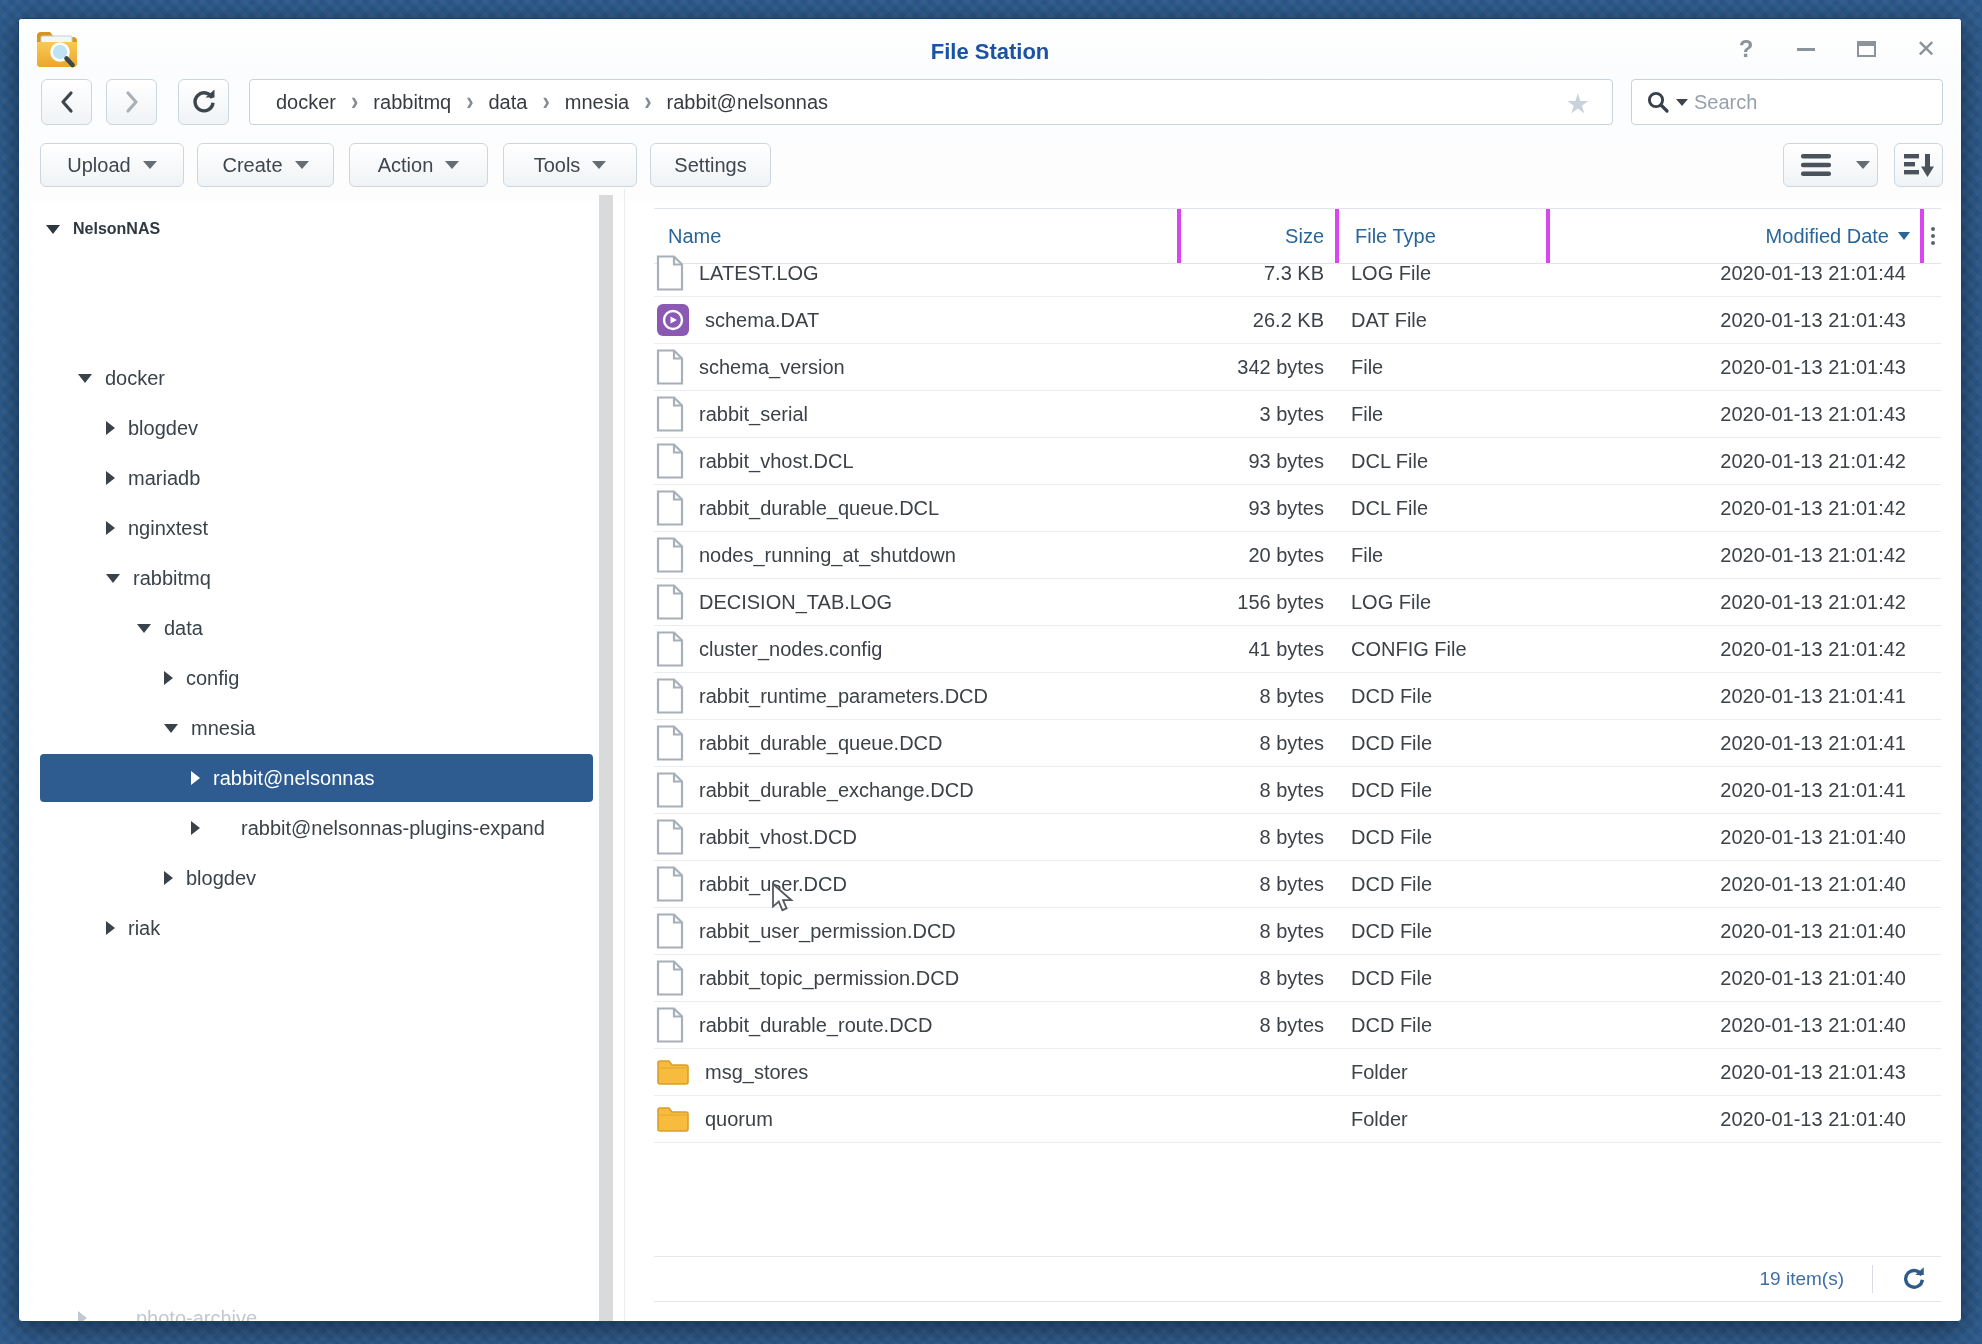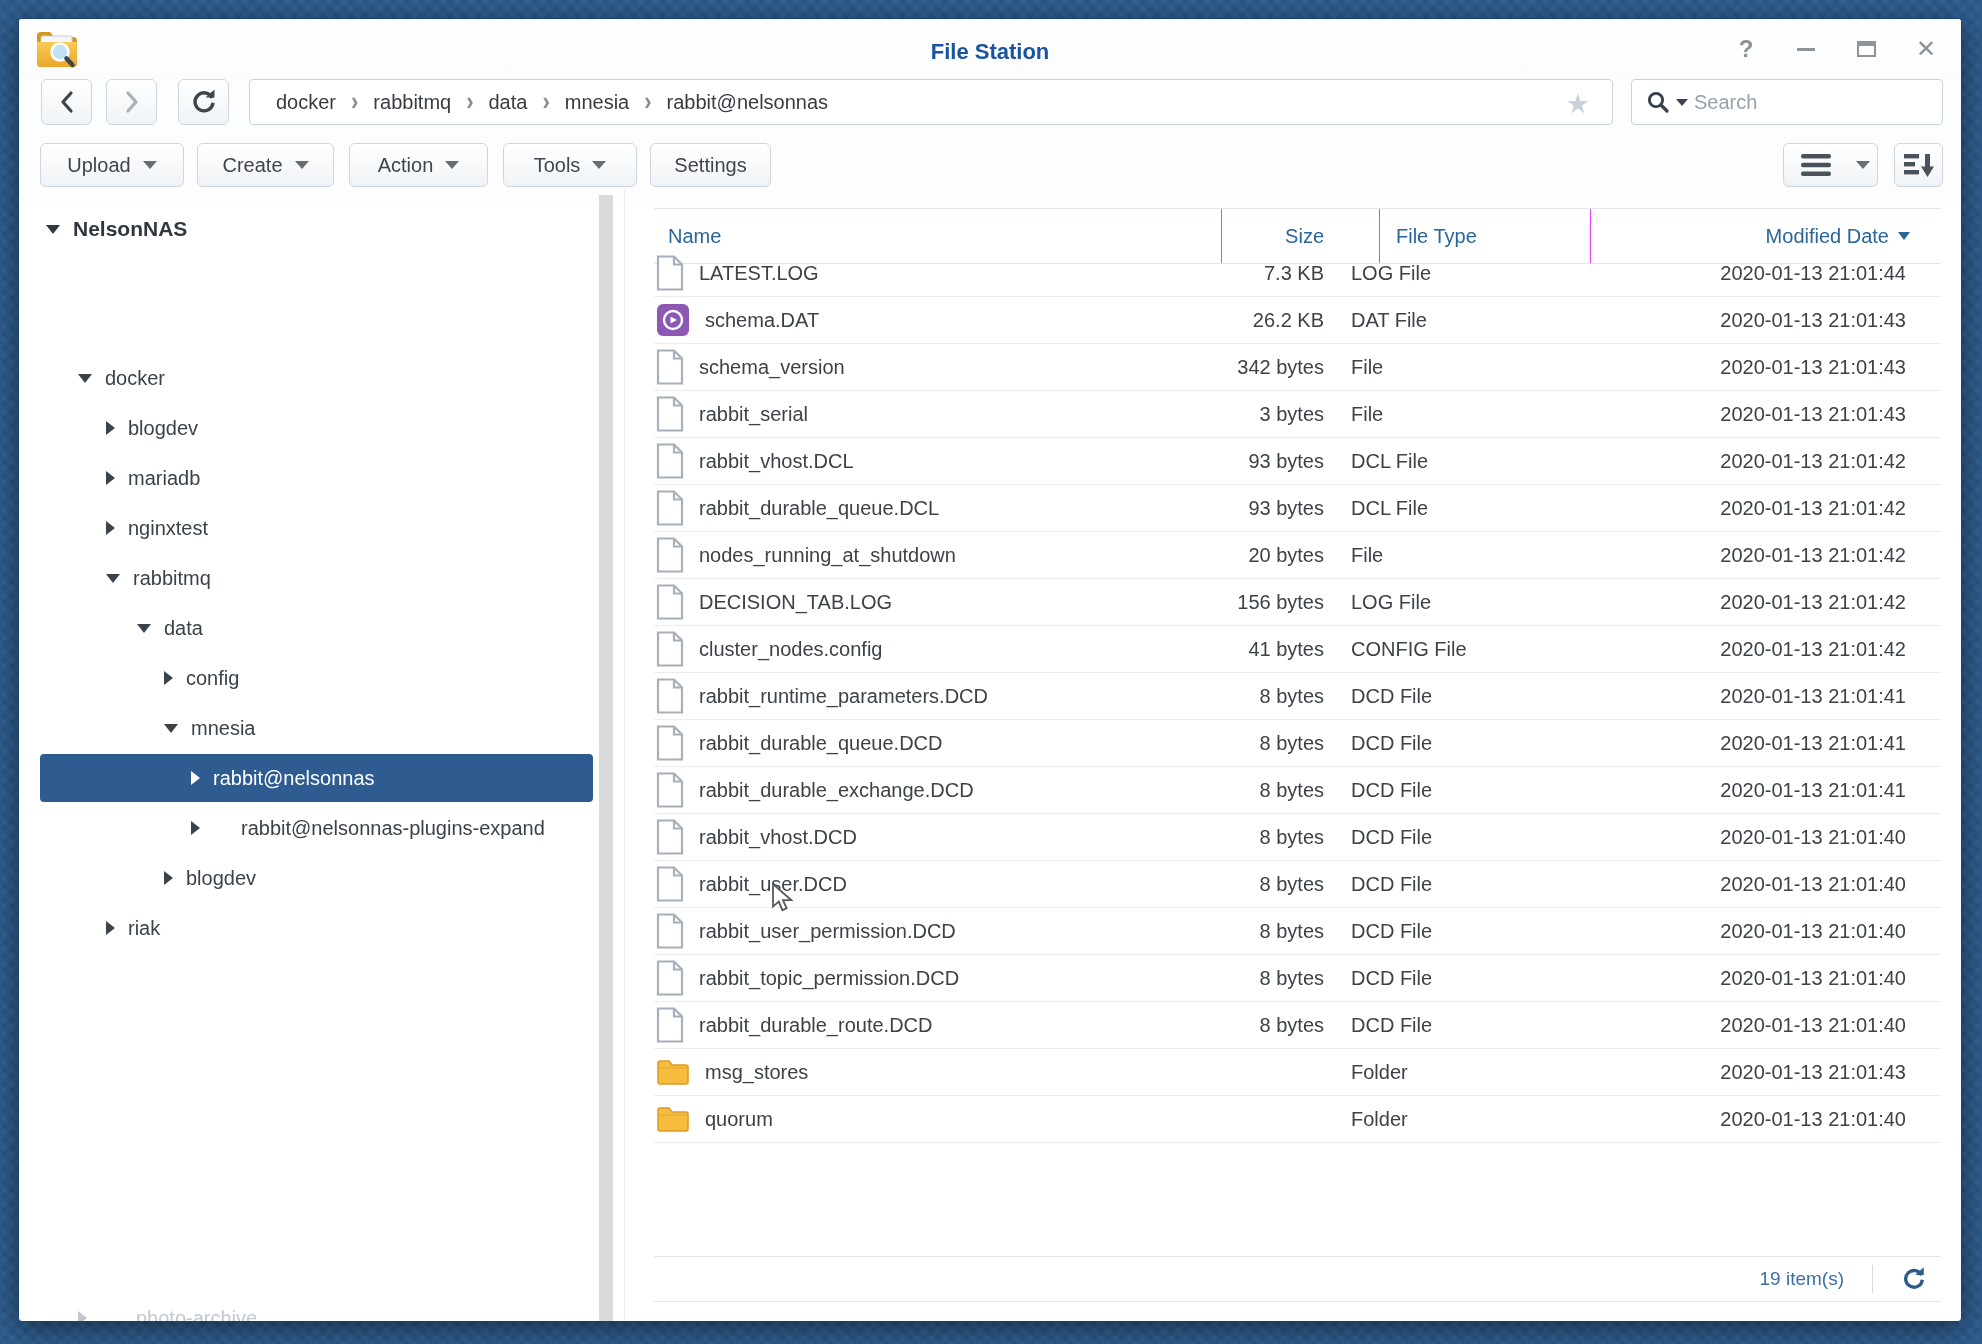"NelsonNAS" .tree-row.bold { font-size: 21px -> 16px }
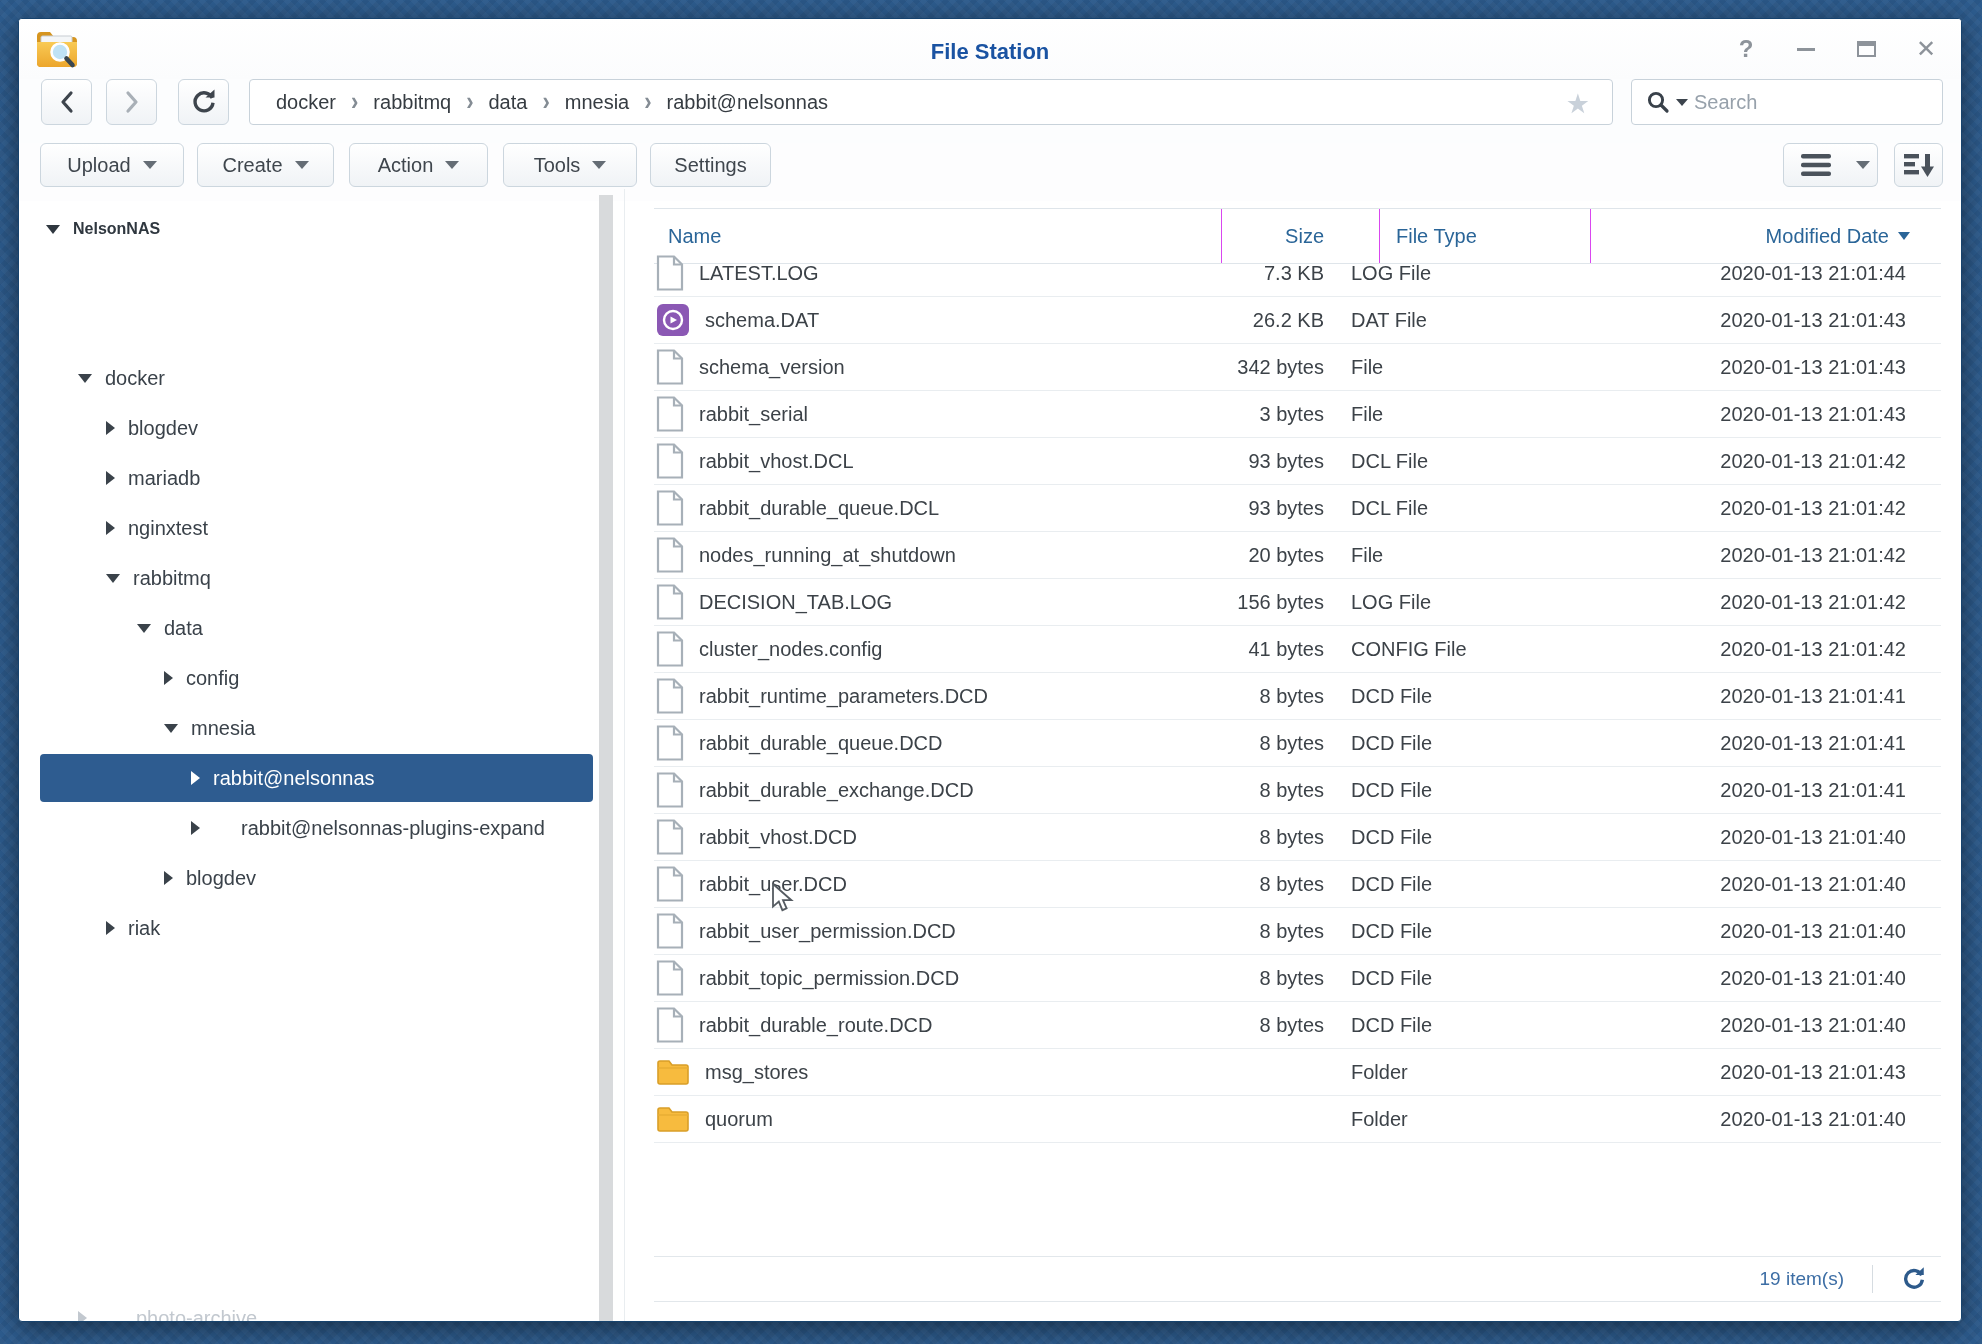"Size" .table-header .hcell + .hcell { border-left: 1px solid #d946ef -> 4px solid #d946ef; margin-left: 44px -> none }
